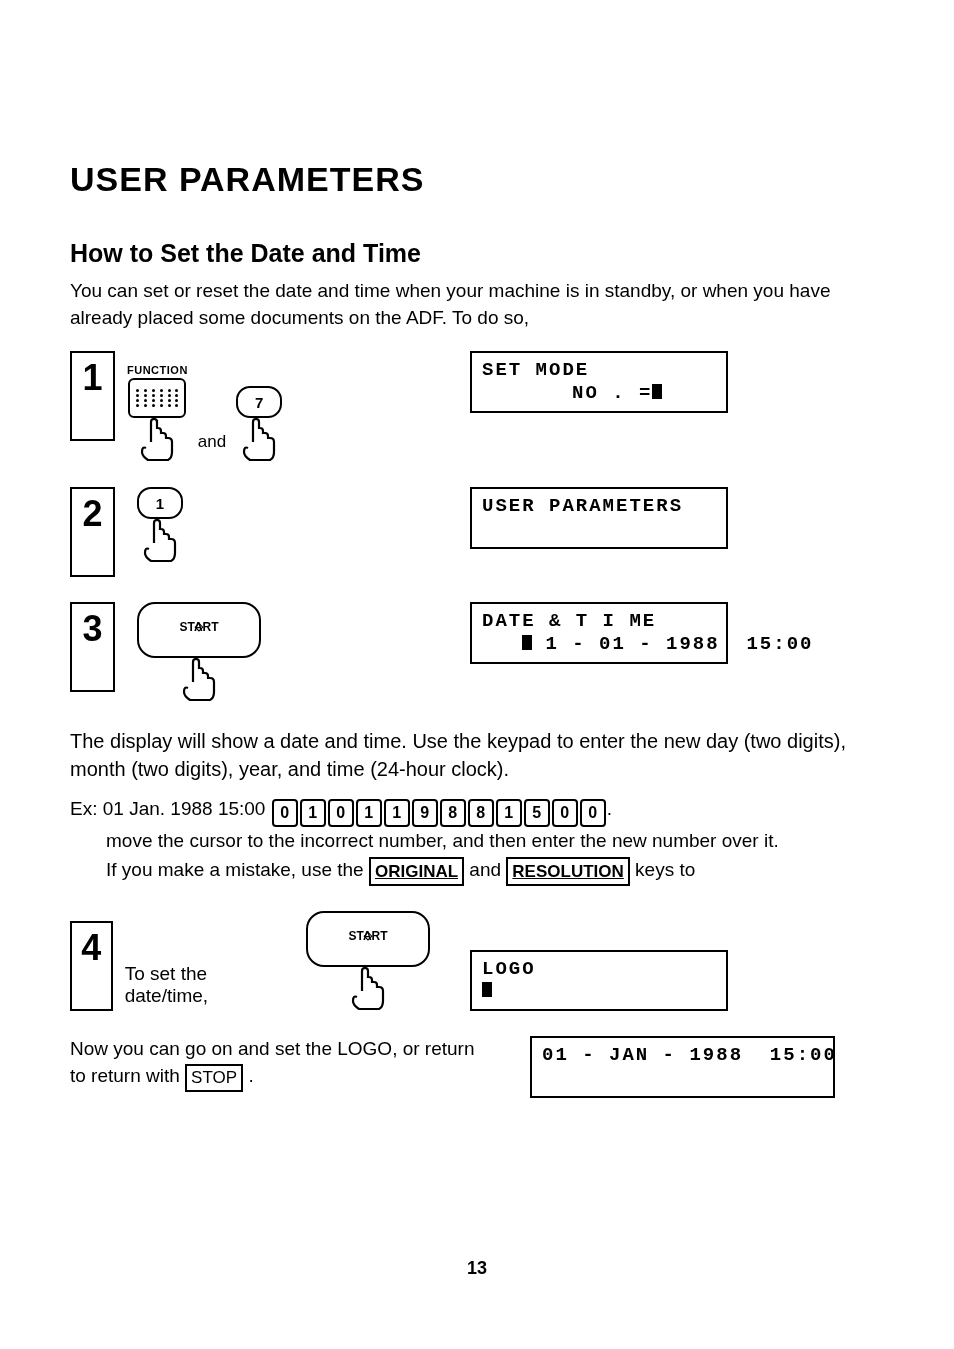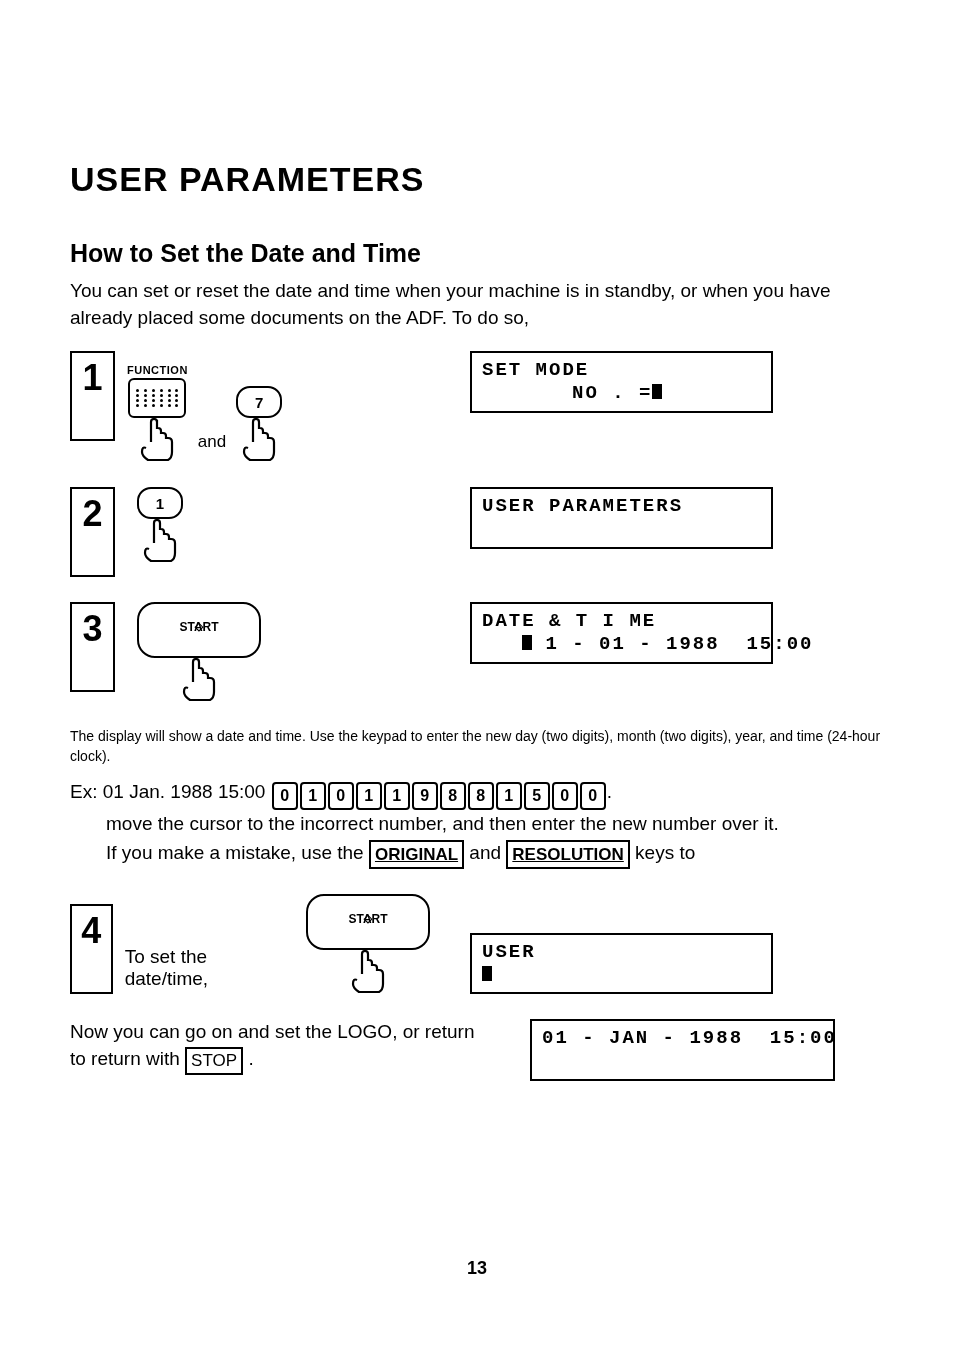"SET MODE" .step-right { width: 303px -> 258px }
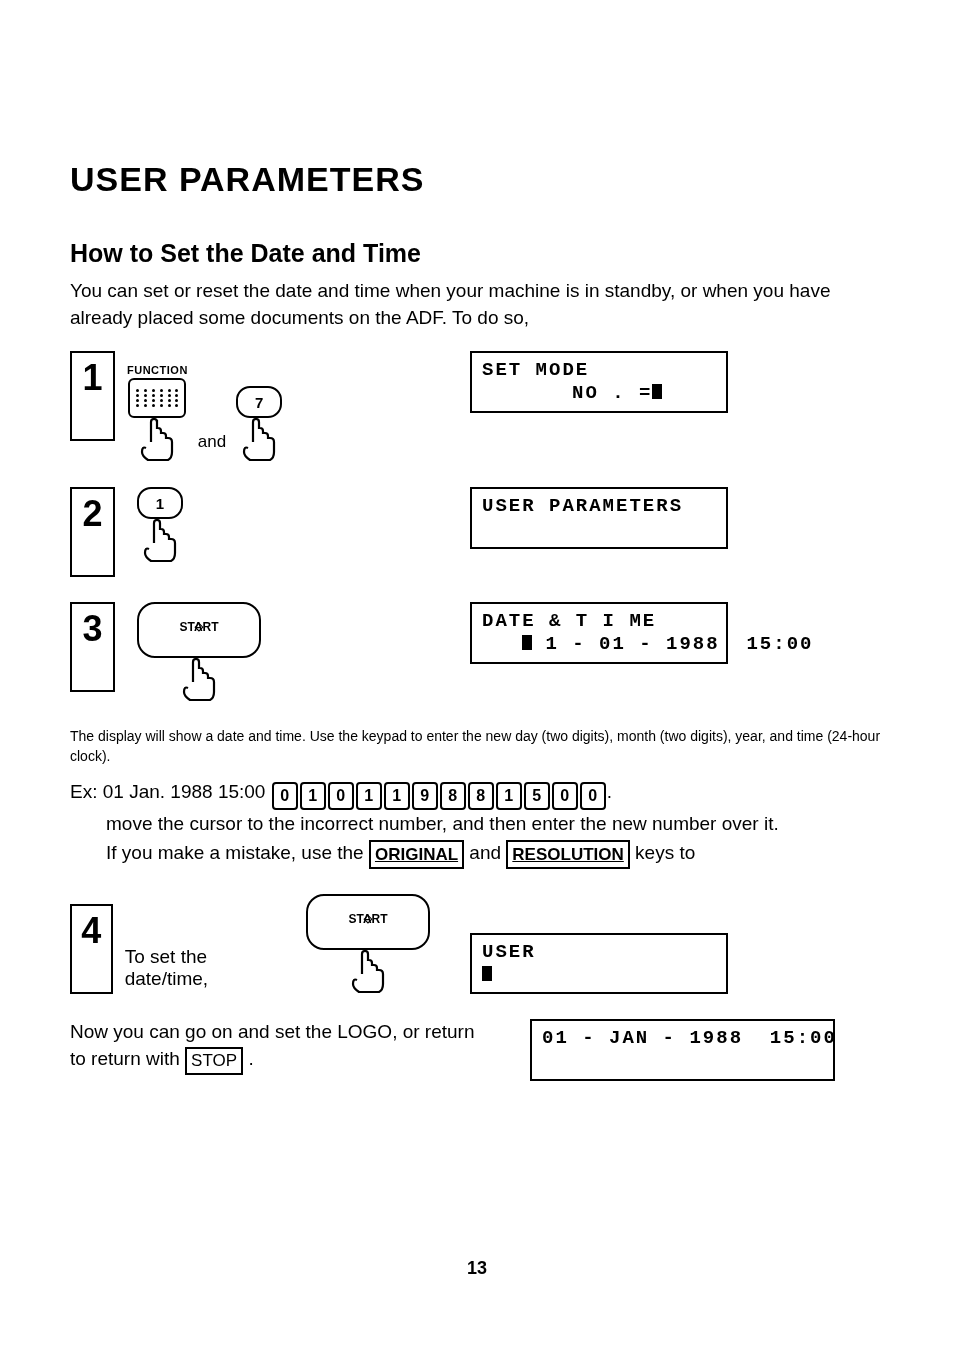"The display will show a" .para { font-size: 14px -> 20px }
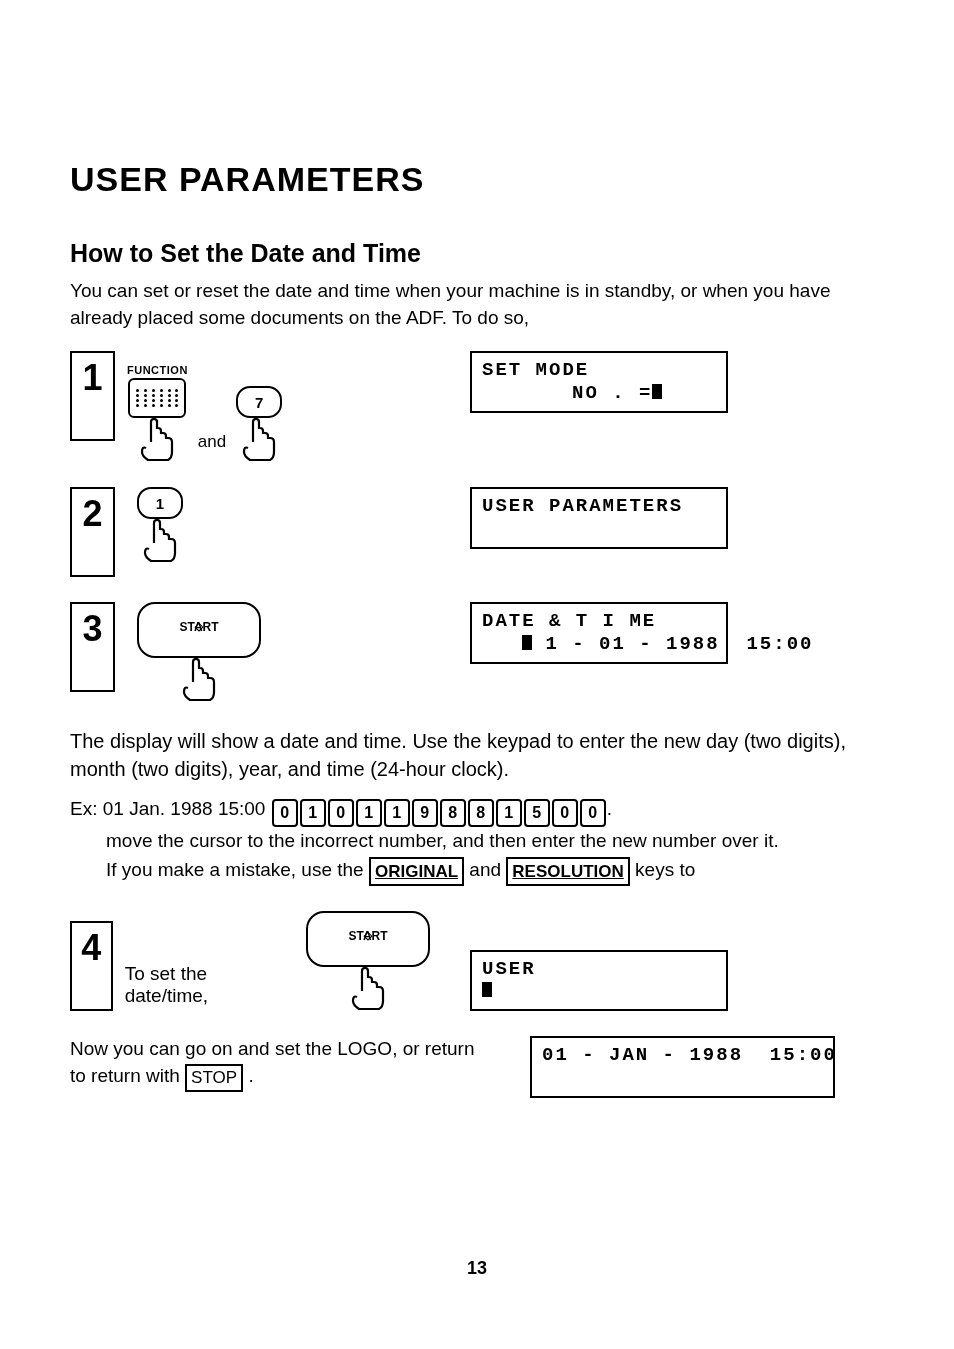"USER" div { text: USER -> LOGO }
